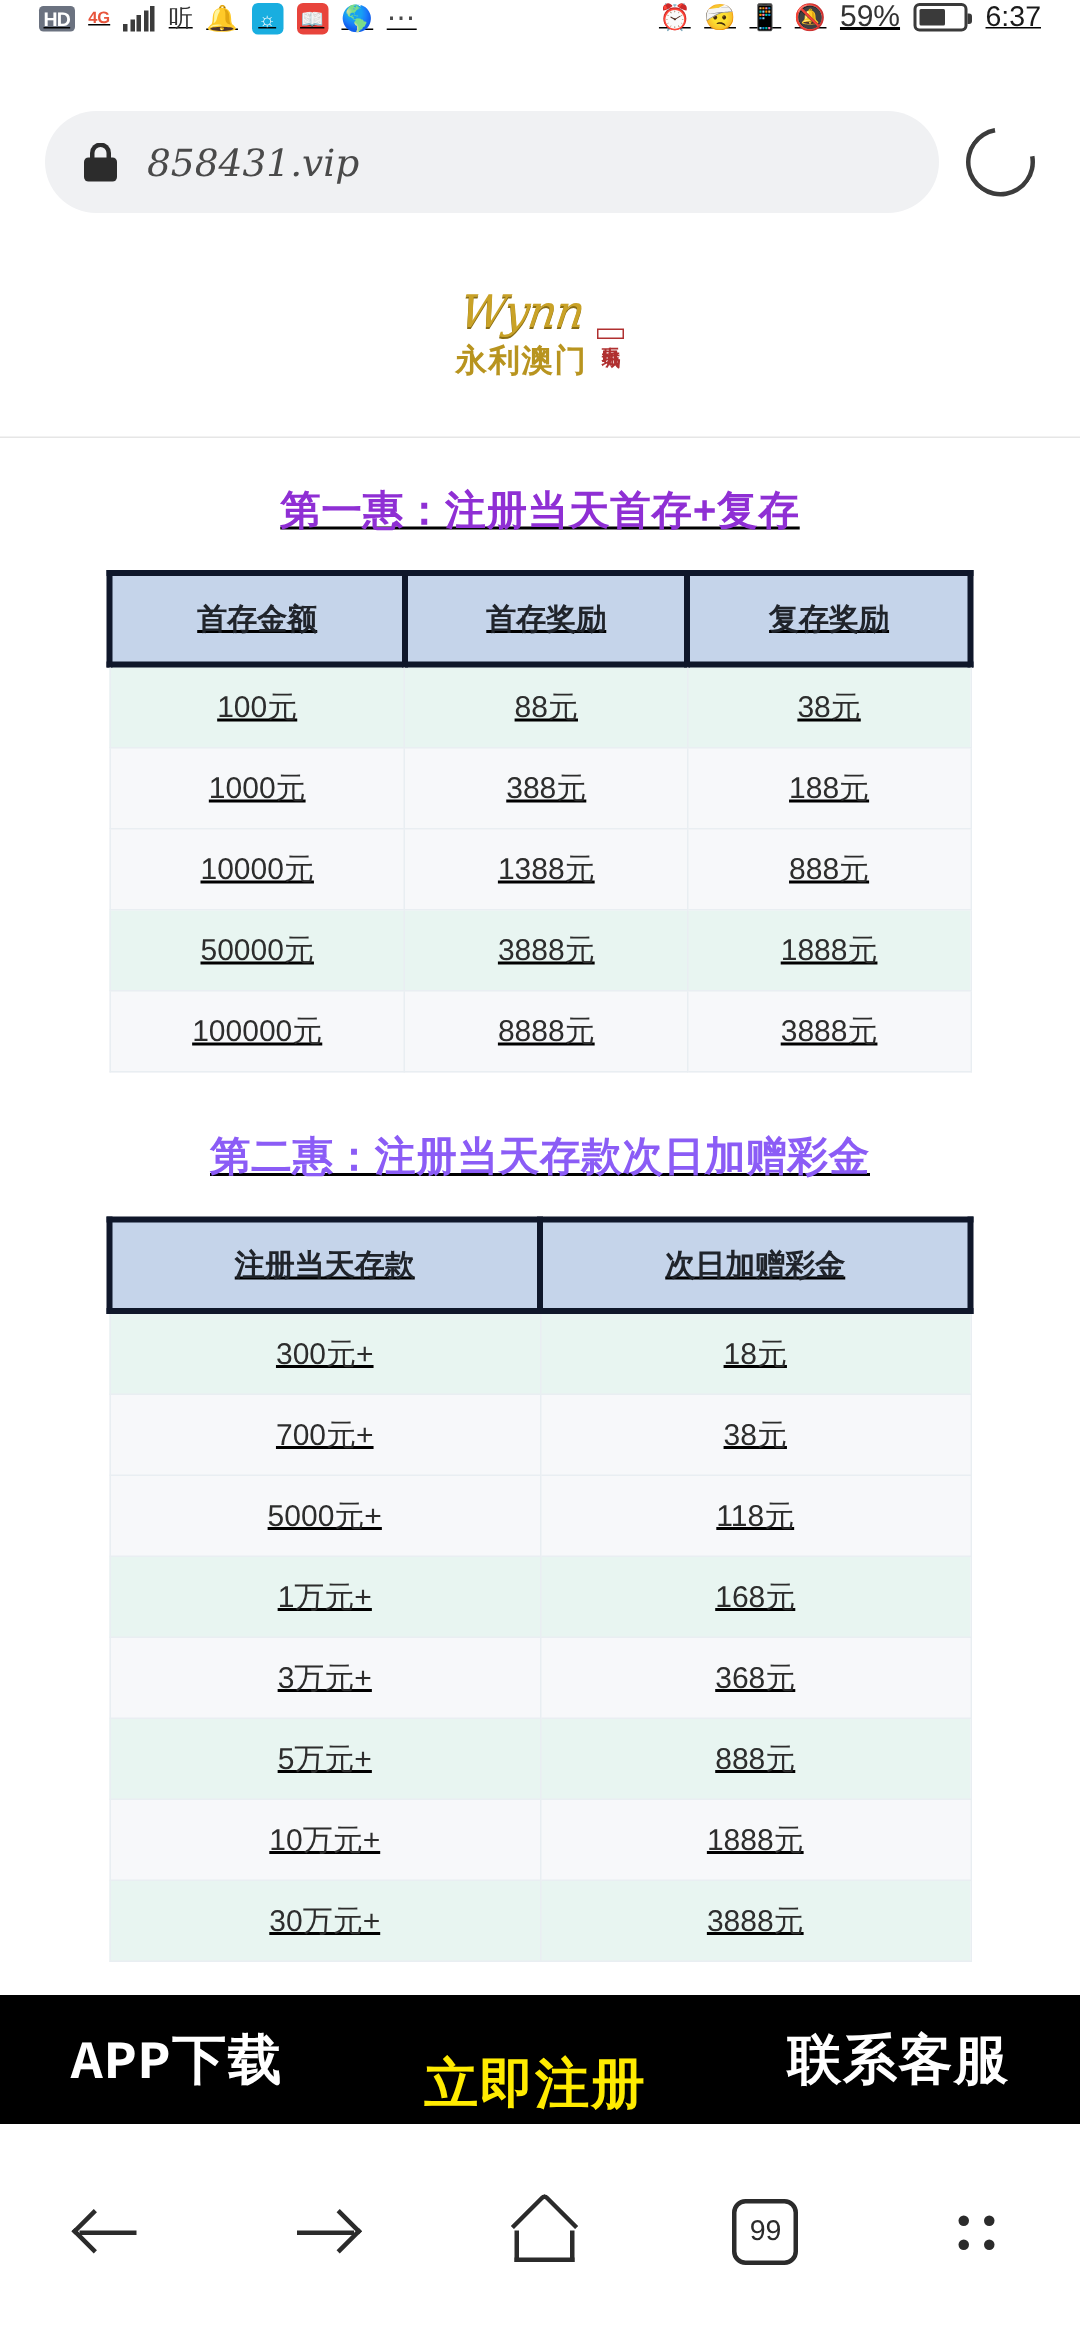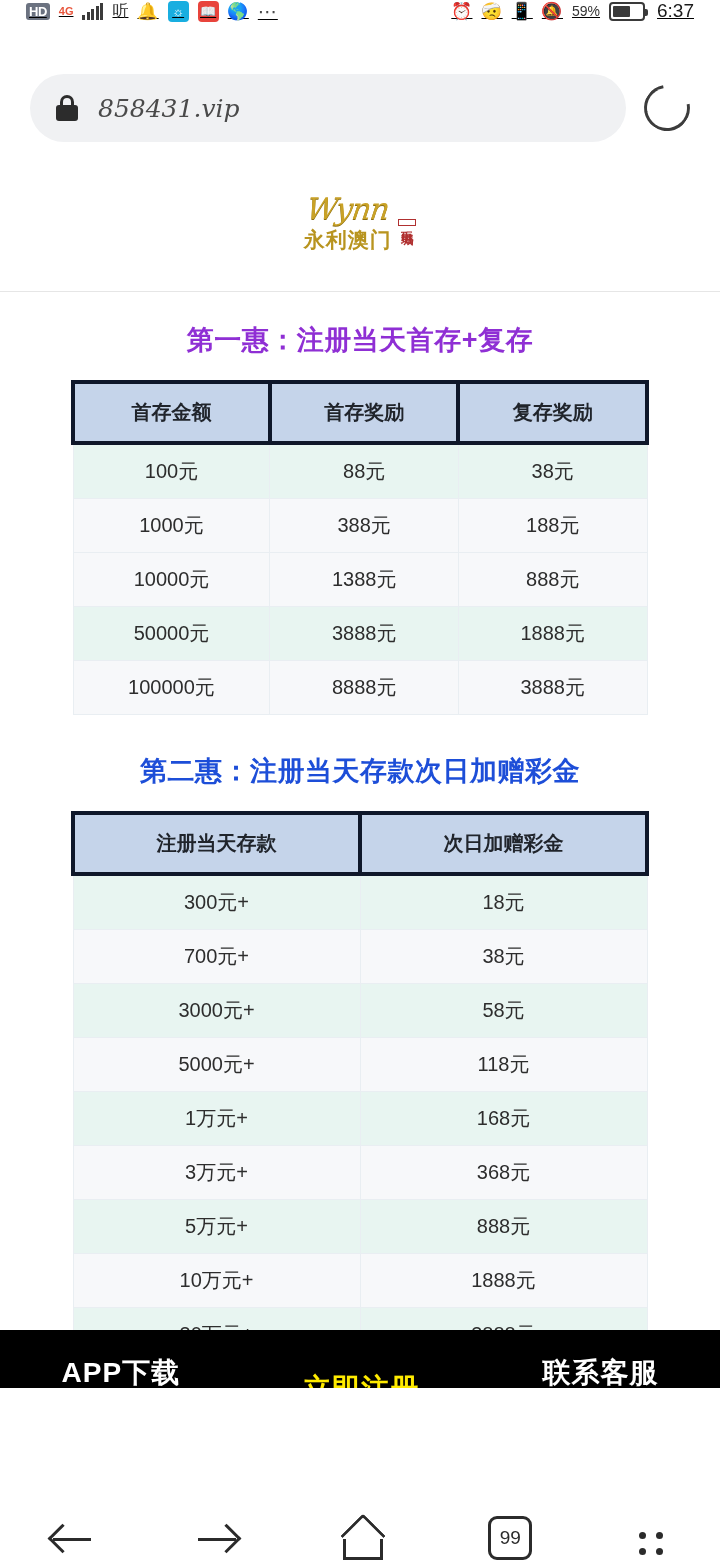"59%" .sb-pct { font-size: 14px -> 20px }
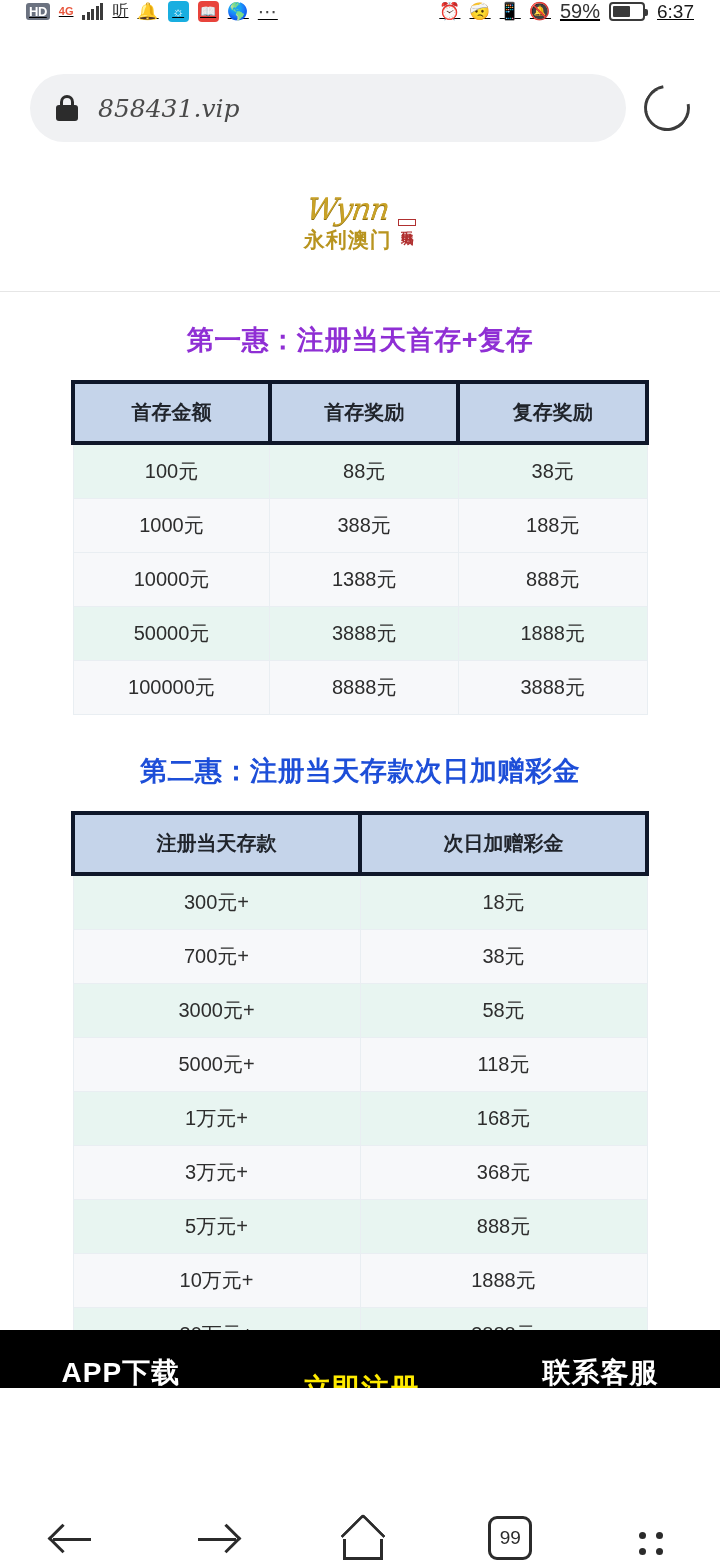"第一惠：注册当天首存+复存" .section { text-decoration: none -> underline }
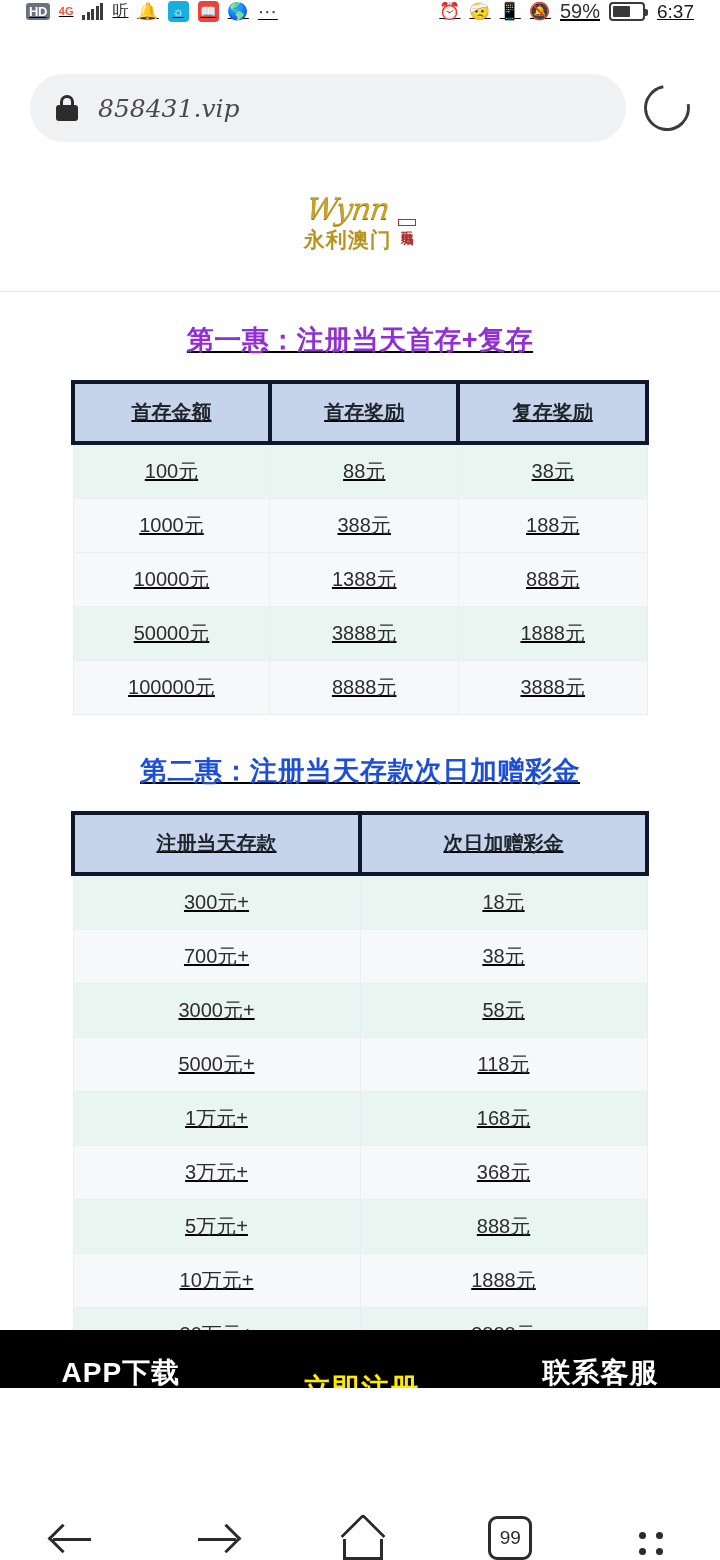"第二惠：注册当天存款次日加赠彩金" .t-red { color: #1d4ed8 -> #8b5cf6 }
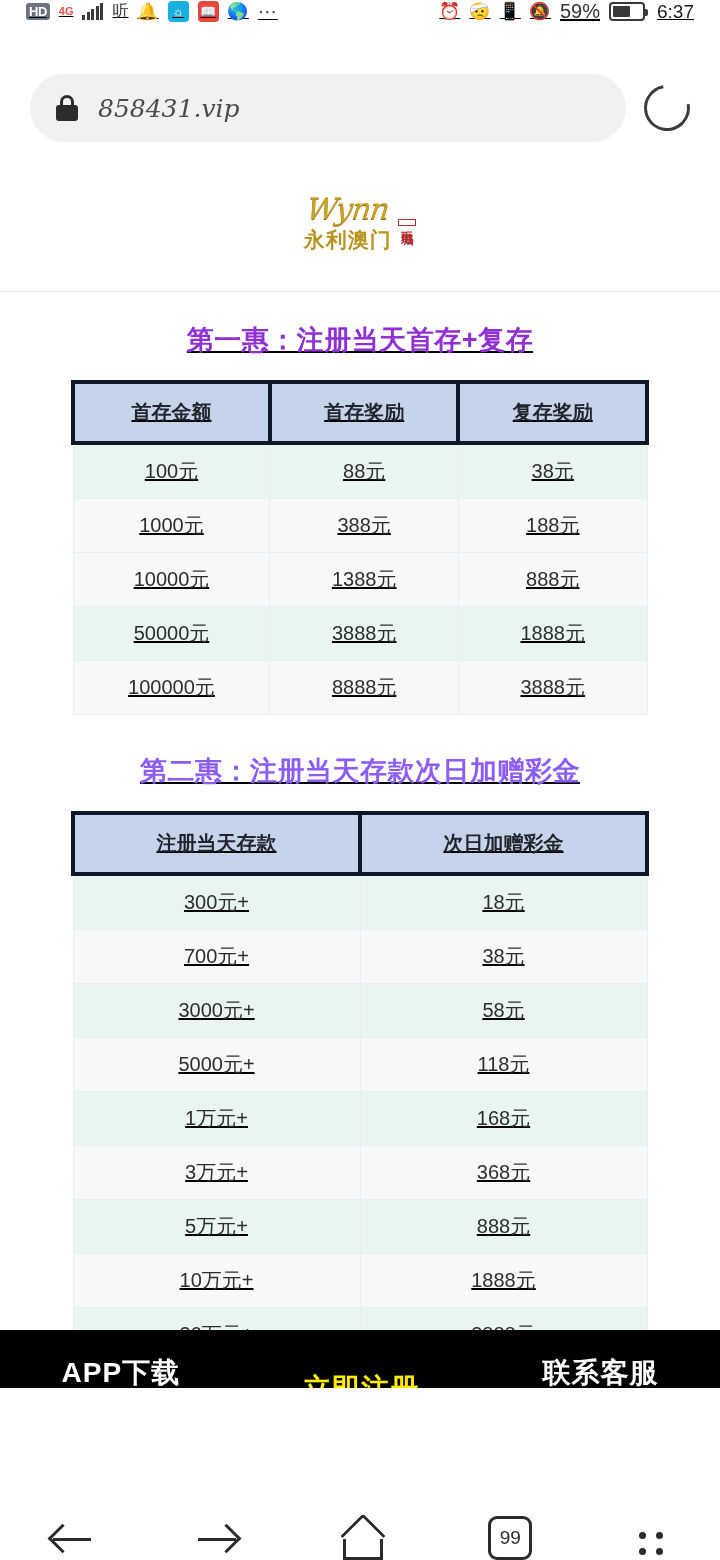"3000元+" tr.odd { html: <tr> <td>3000元+</td> <td>58元</td> </tr> -> none }
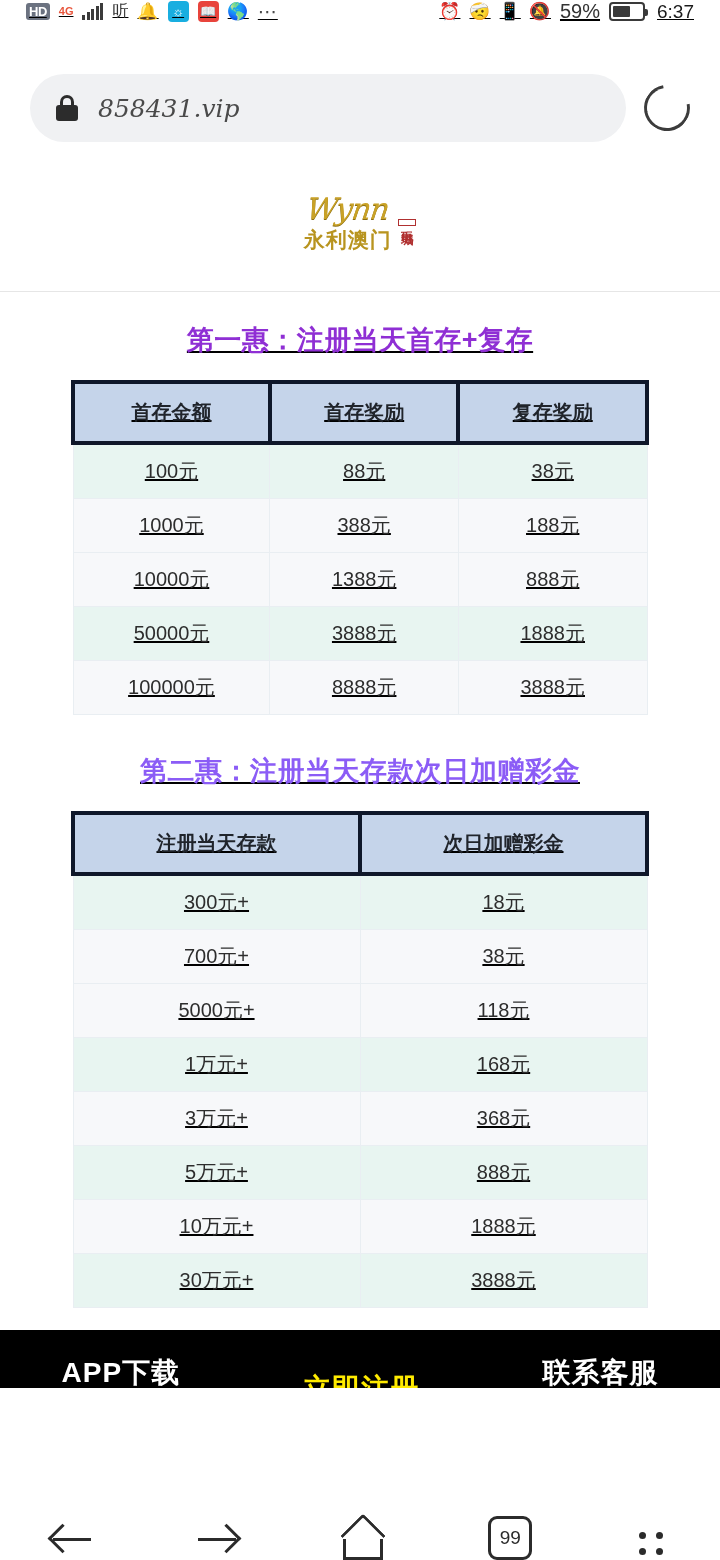"APP下载" .cta { font-family: none -> Liberation Mono, monospace; font-size: 28px -> 36px }
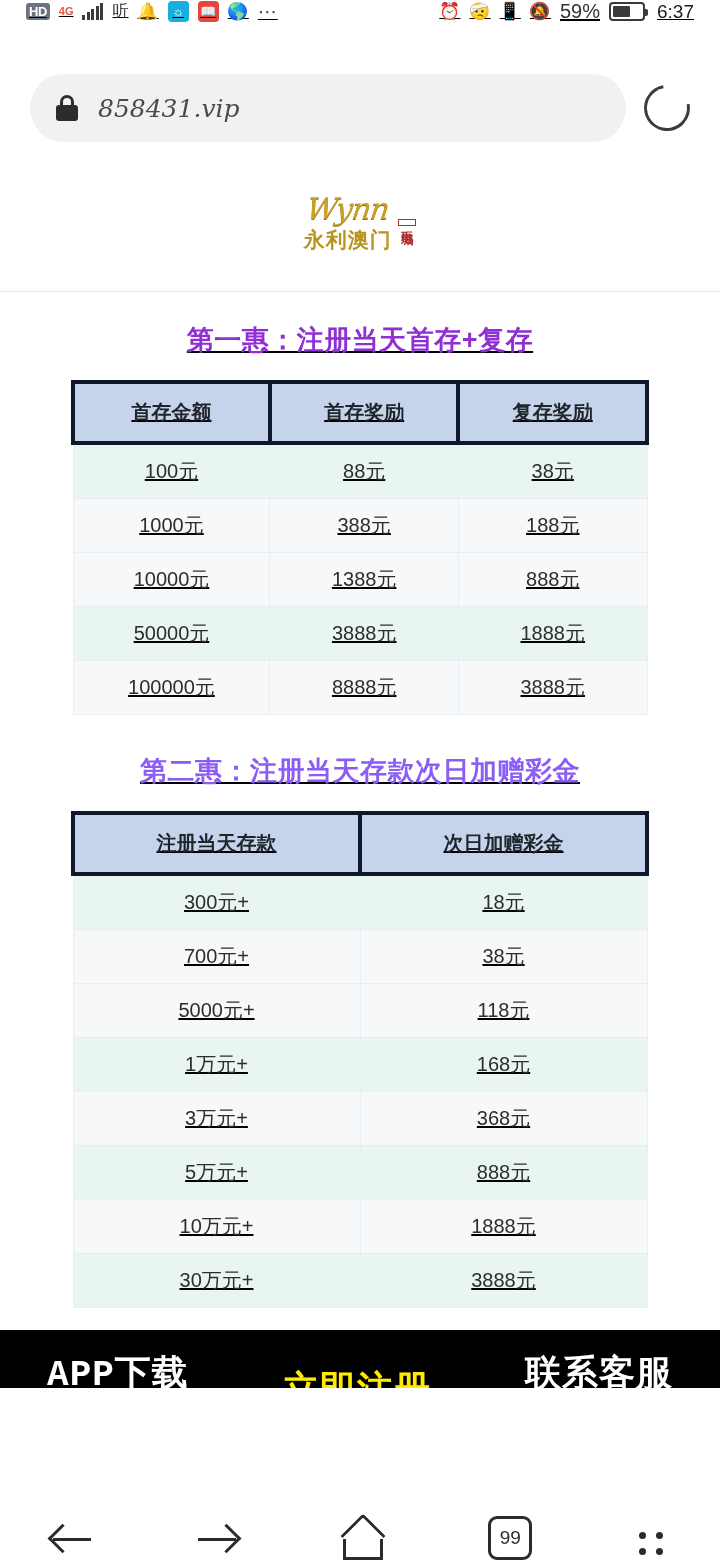"99" .navbar { align-items: flex-end -> center; height: 172px -> 144px }
